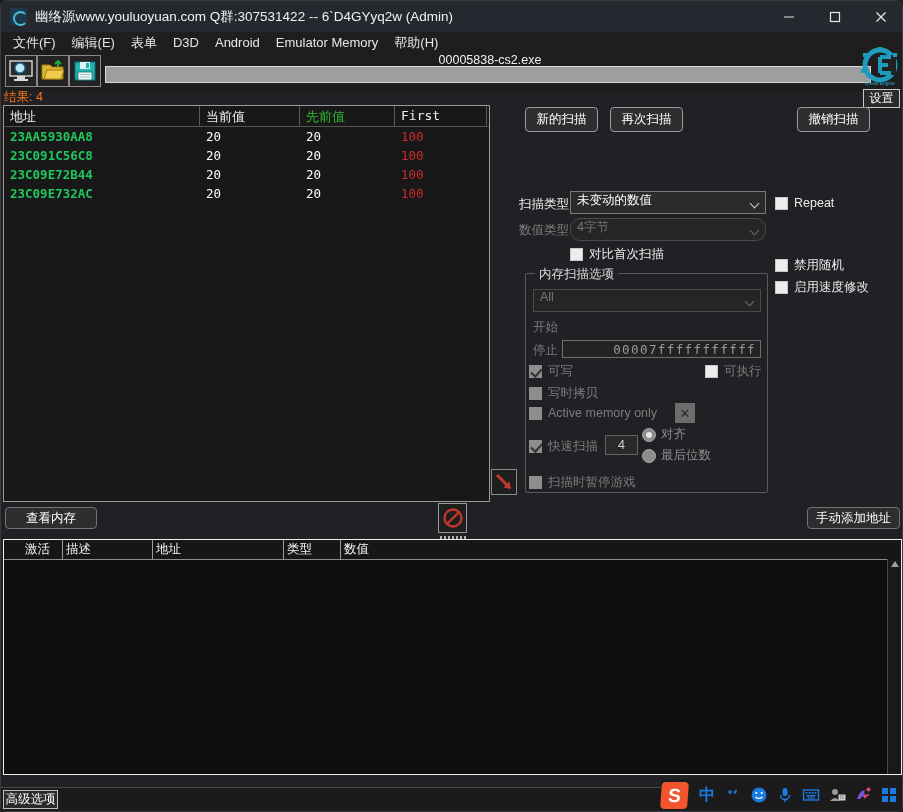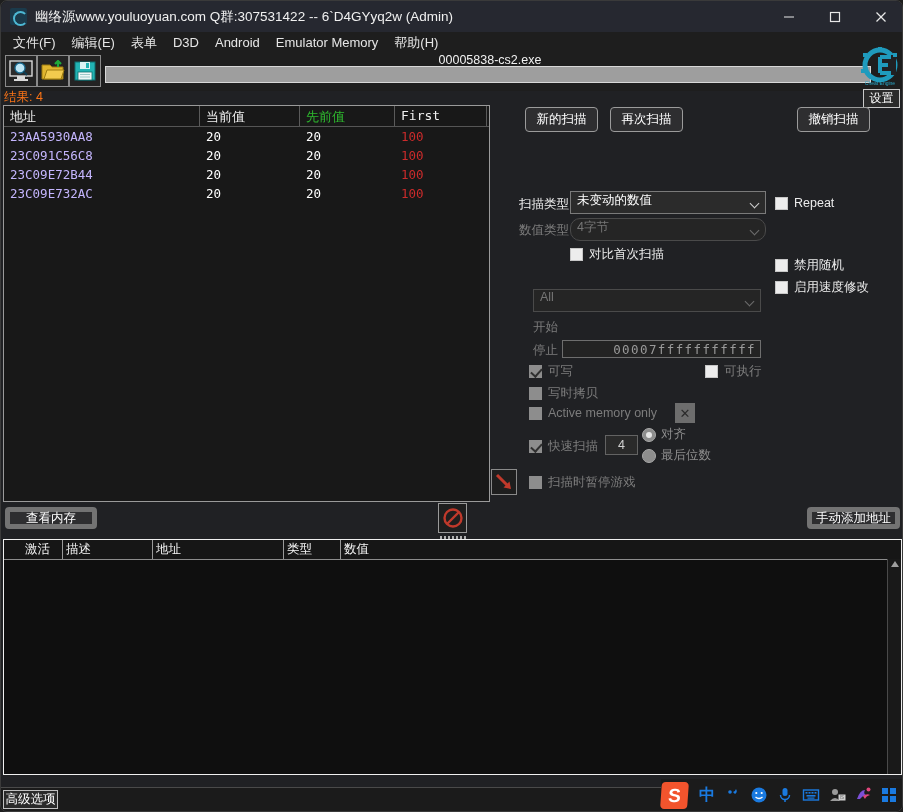"23AA5930AA8" .res-row .c-addr { color: #c4b5fd -> #22c55e; font-weight: none -> bold }
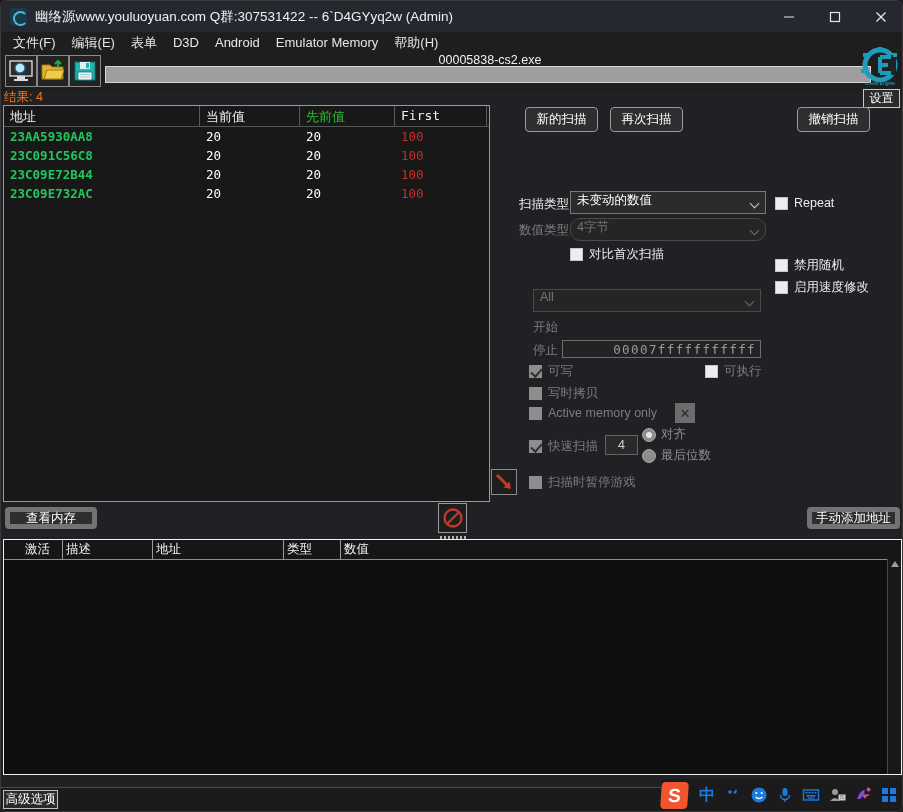"内存扫描选项" div.groupbox { html: none -> <div> <div>内存扫描选项</div> </div> }
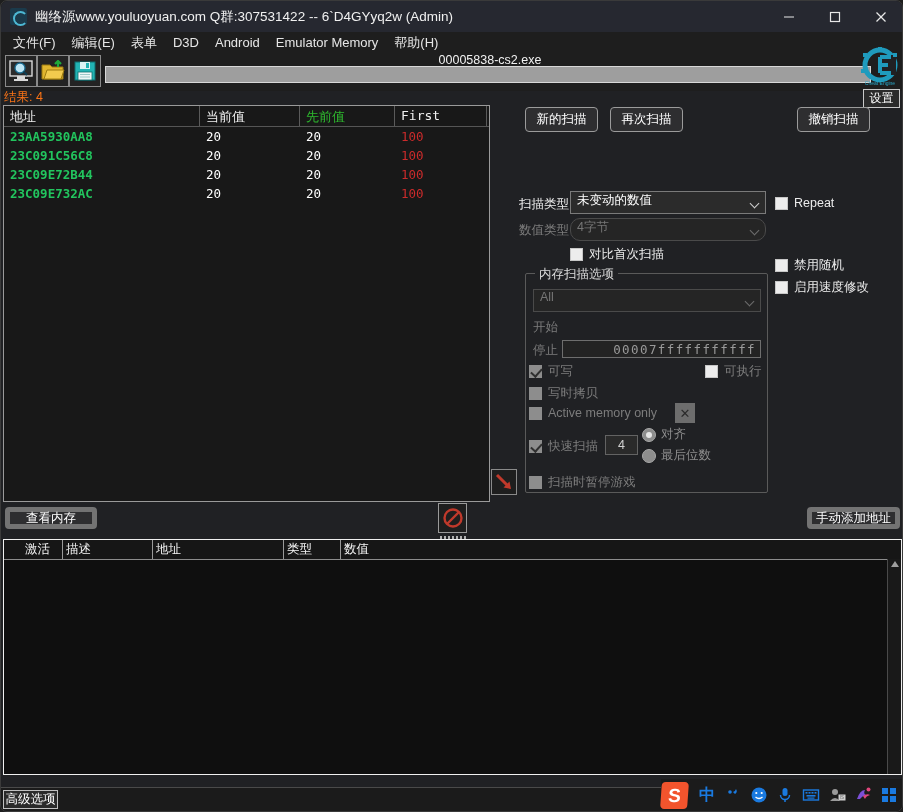"查看内存" .midbtn { border: 5px solid #737373 -> 1px solid #737373 }
